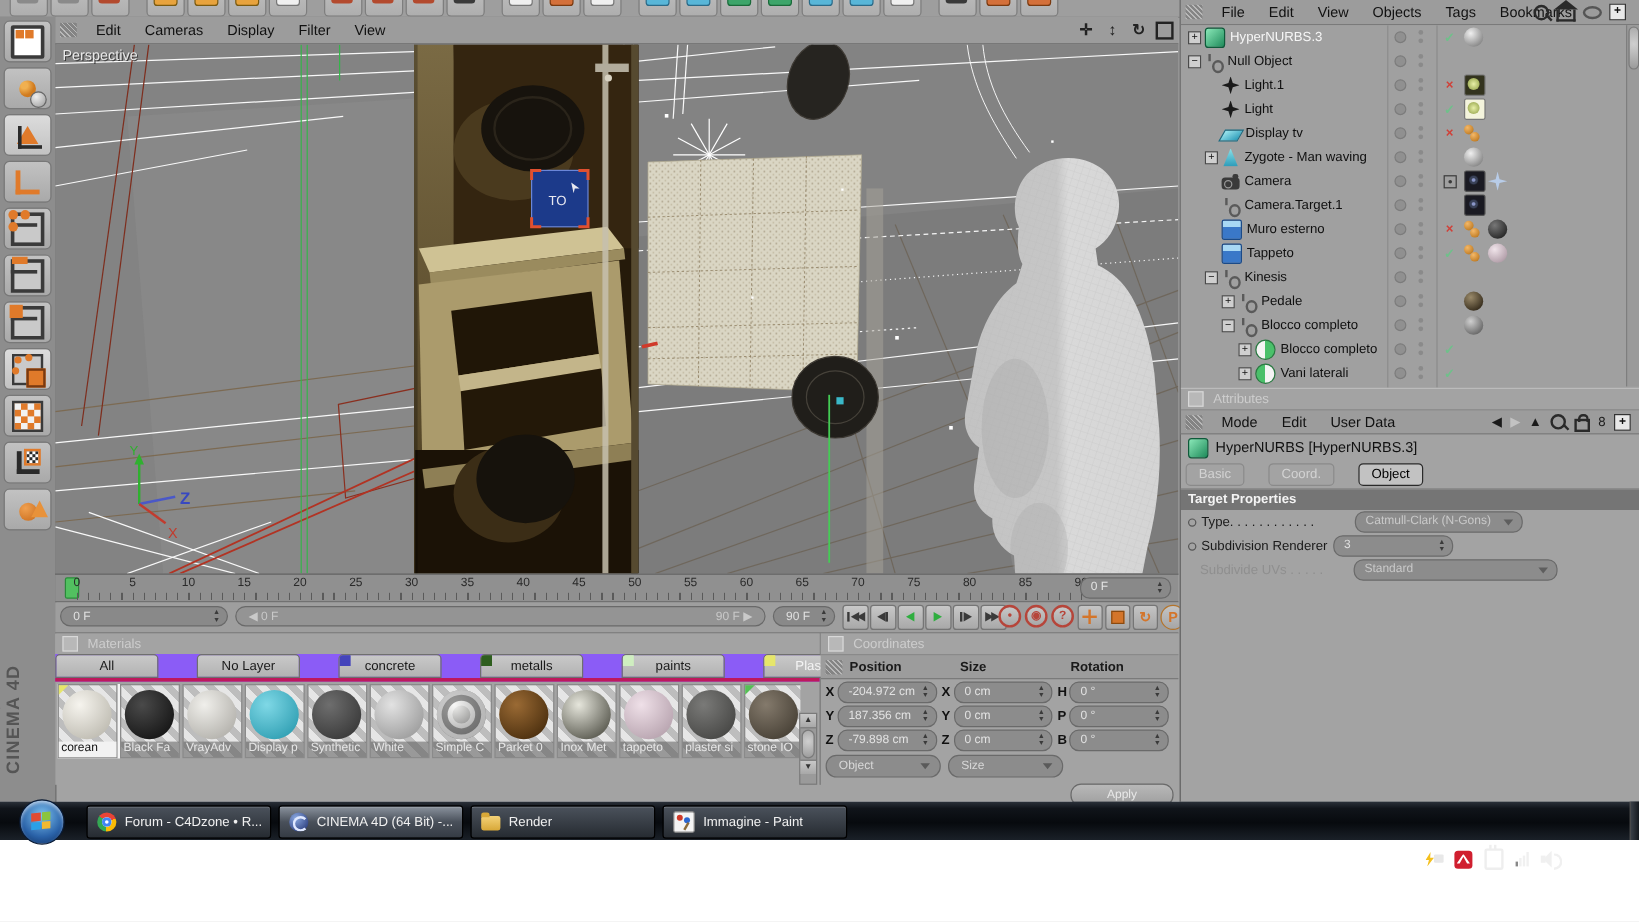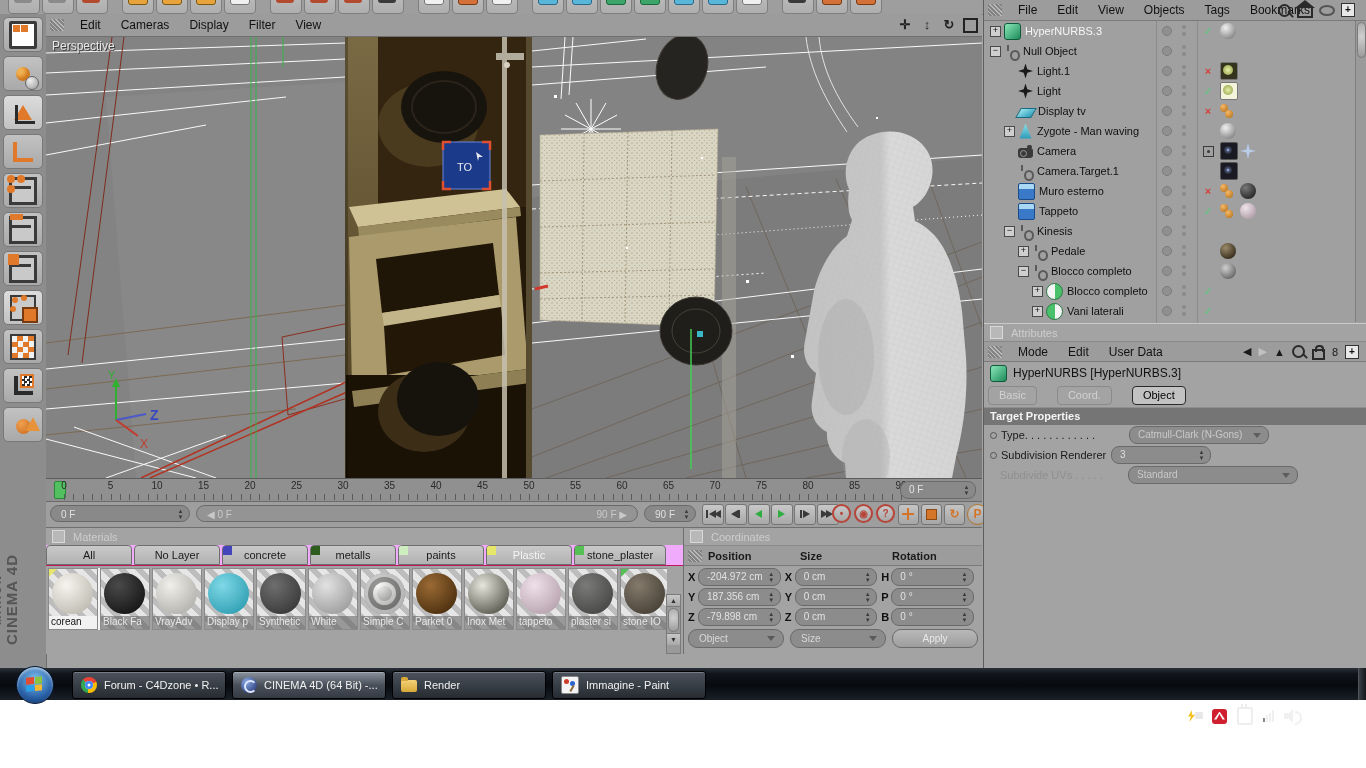"All" #mat-tabs { background: #f0abfc -> #8b5cf6; border-bottom: 1px solid #be185d -> 3px solid #be185d; gap: none -> 30px }
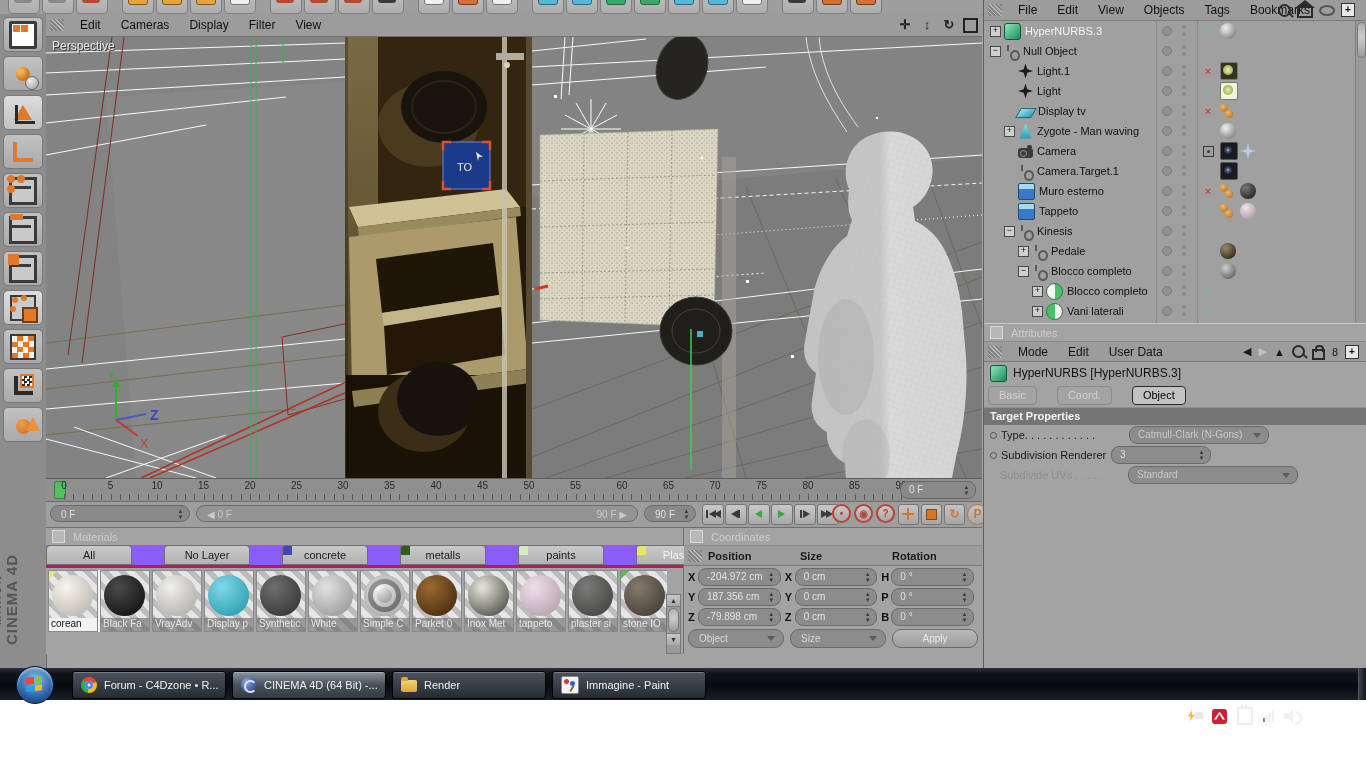"Apply" .c-apply { margin-top: none -> 24px }
